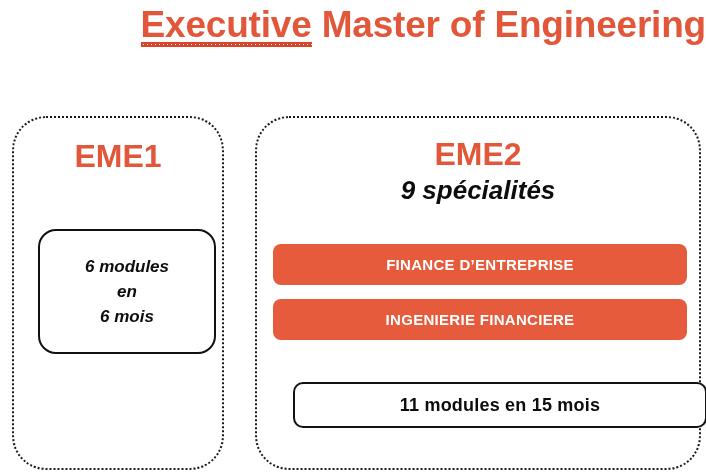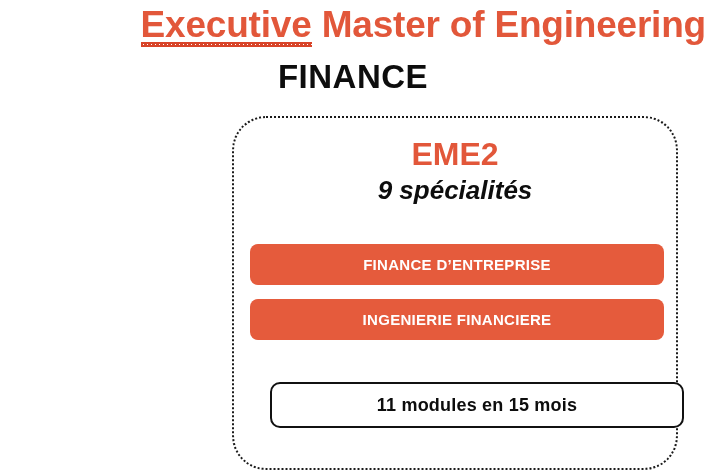"FINANCE" div.title-sub { html: <div>FINANCE</div> -> none }
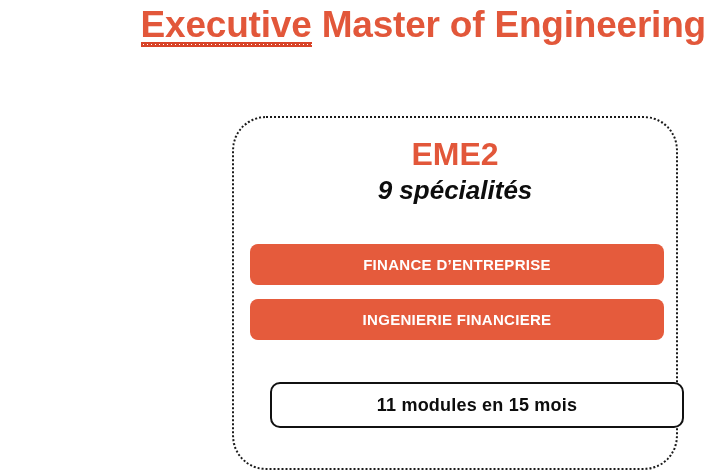"EME1" div.panel { html: none -> <div> <div>EME1</div> <div> <div>6 modules</div> <div>en</div> <div>6 mois</div> </div> </div> }
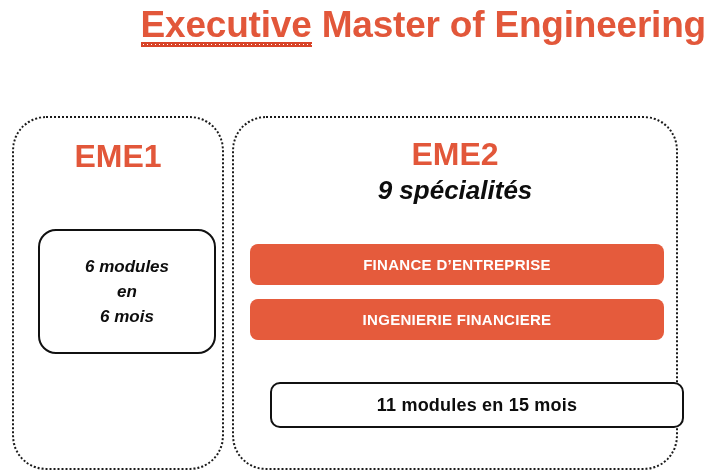"EME2" .panel-right { left: 232px -> 255px }
